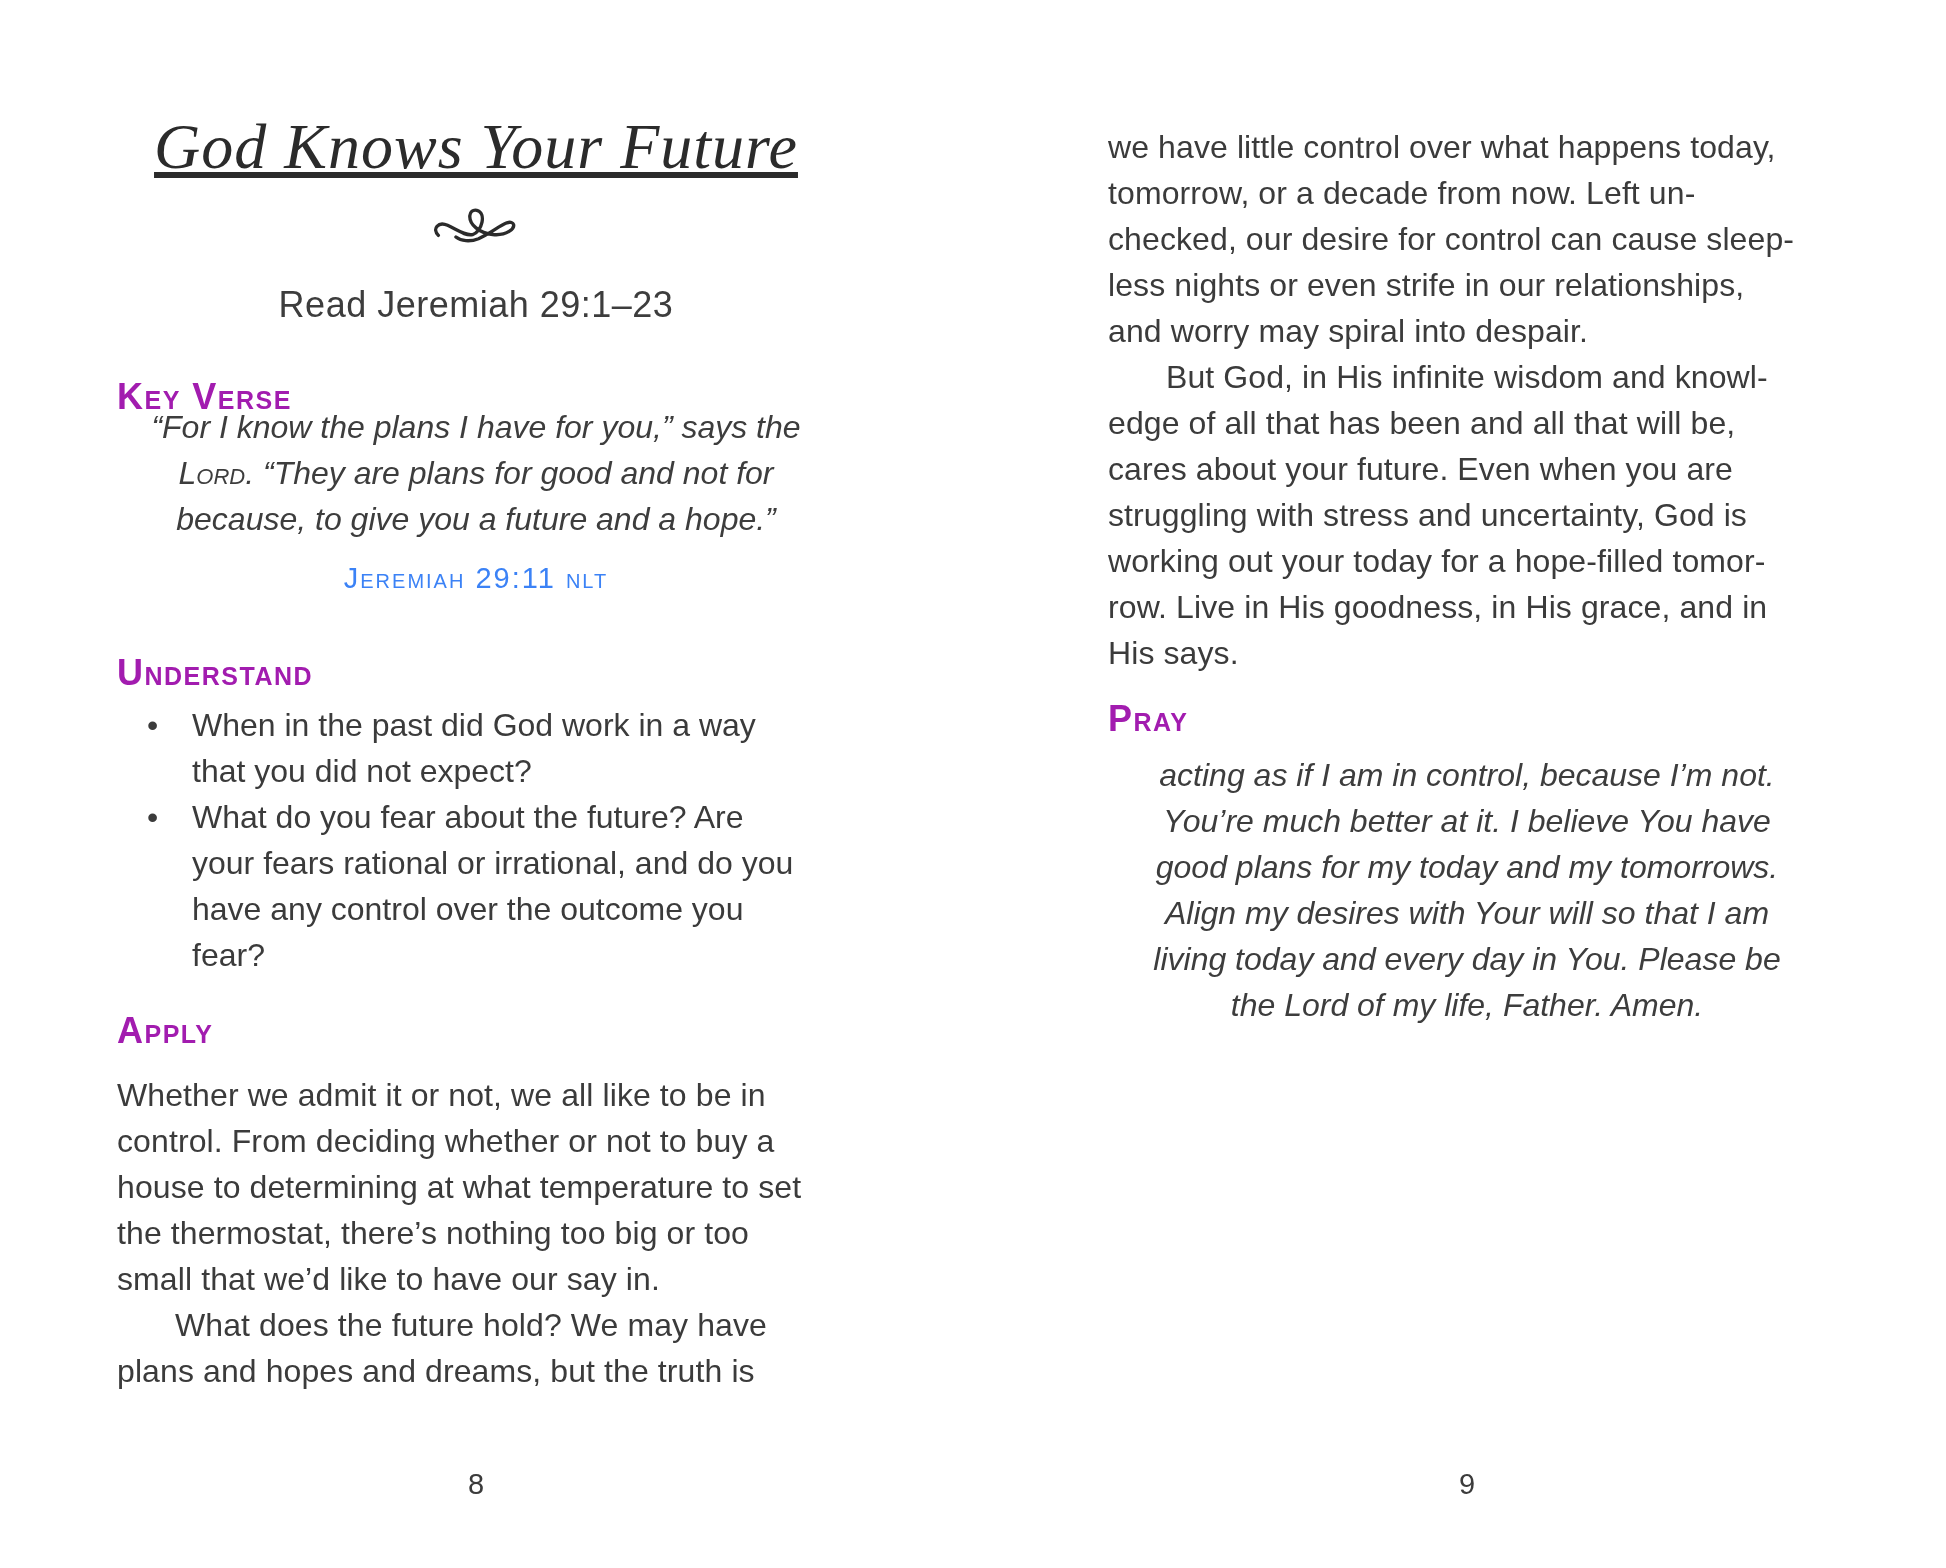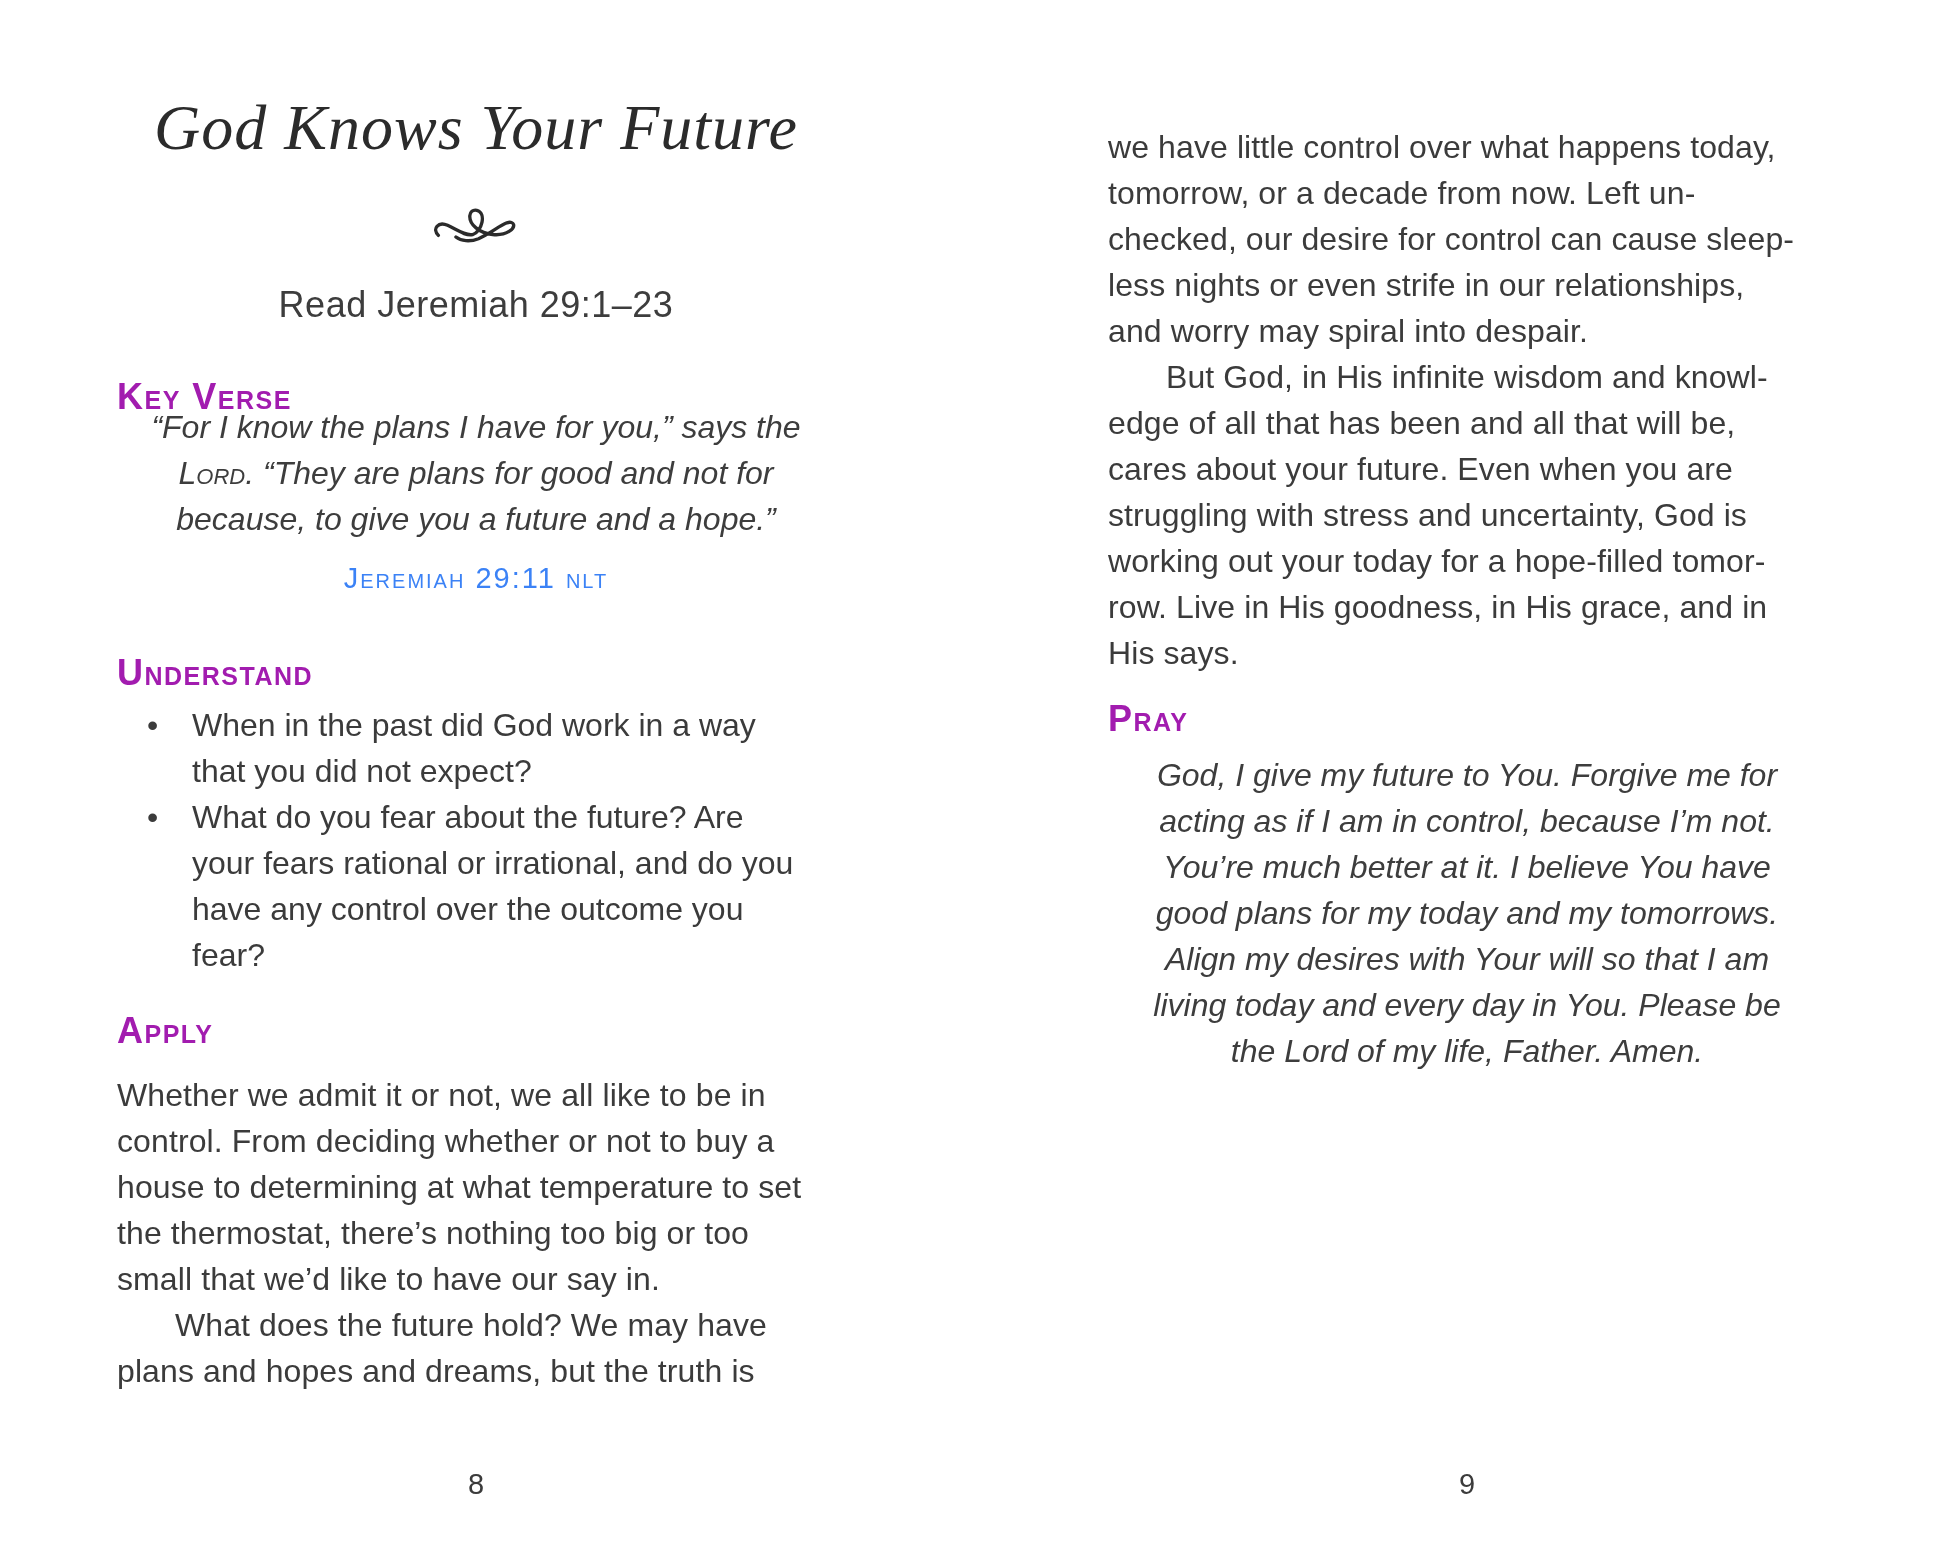"God Knows Your Future" div.block { text-decoration: none -> underline; top: 90px -> 109px }
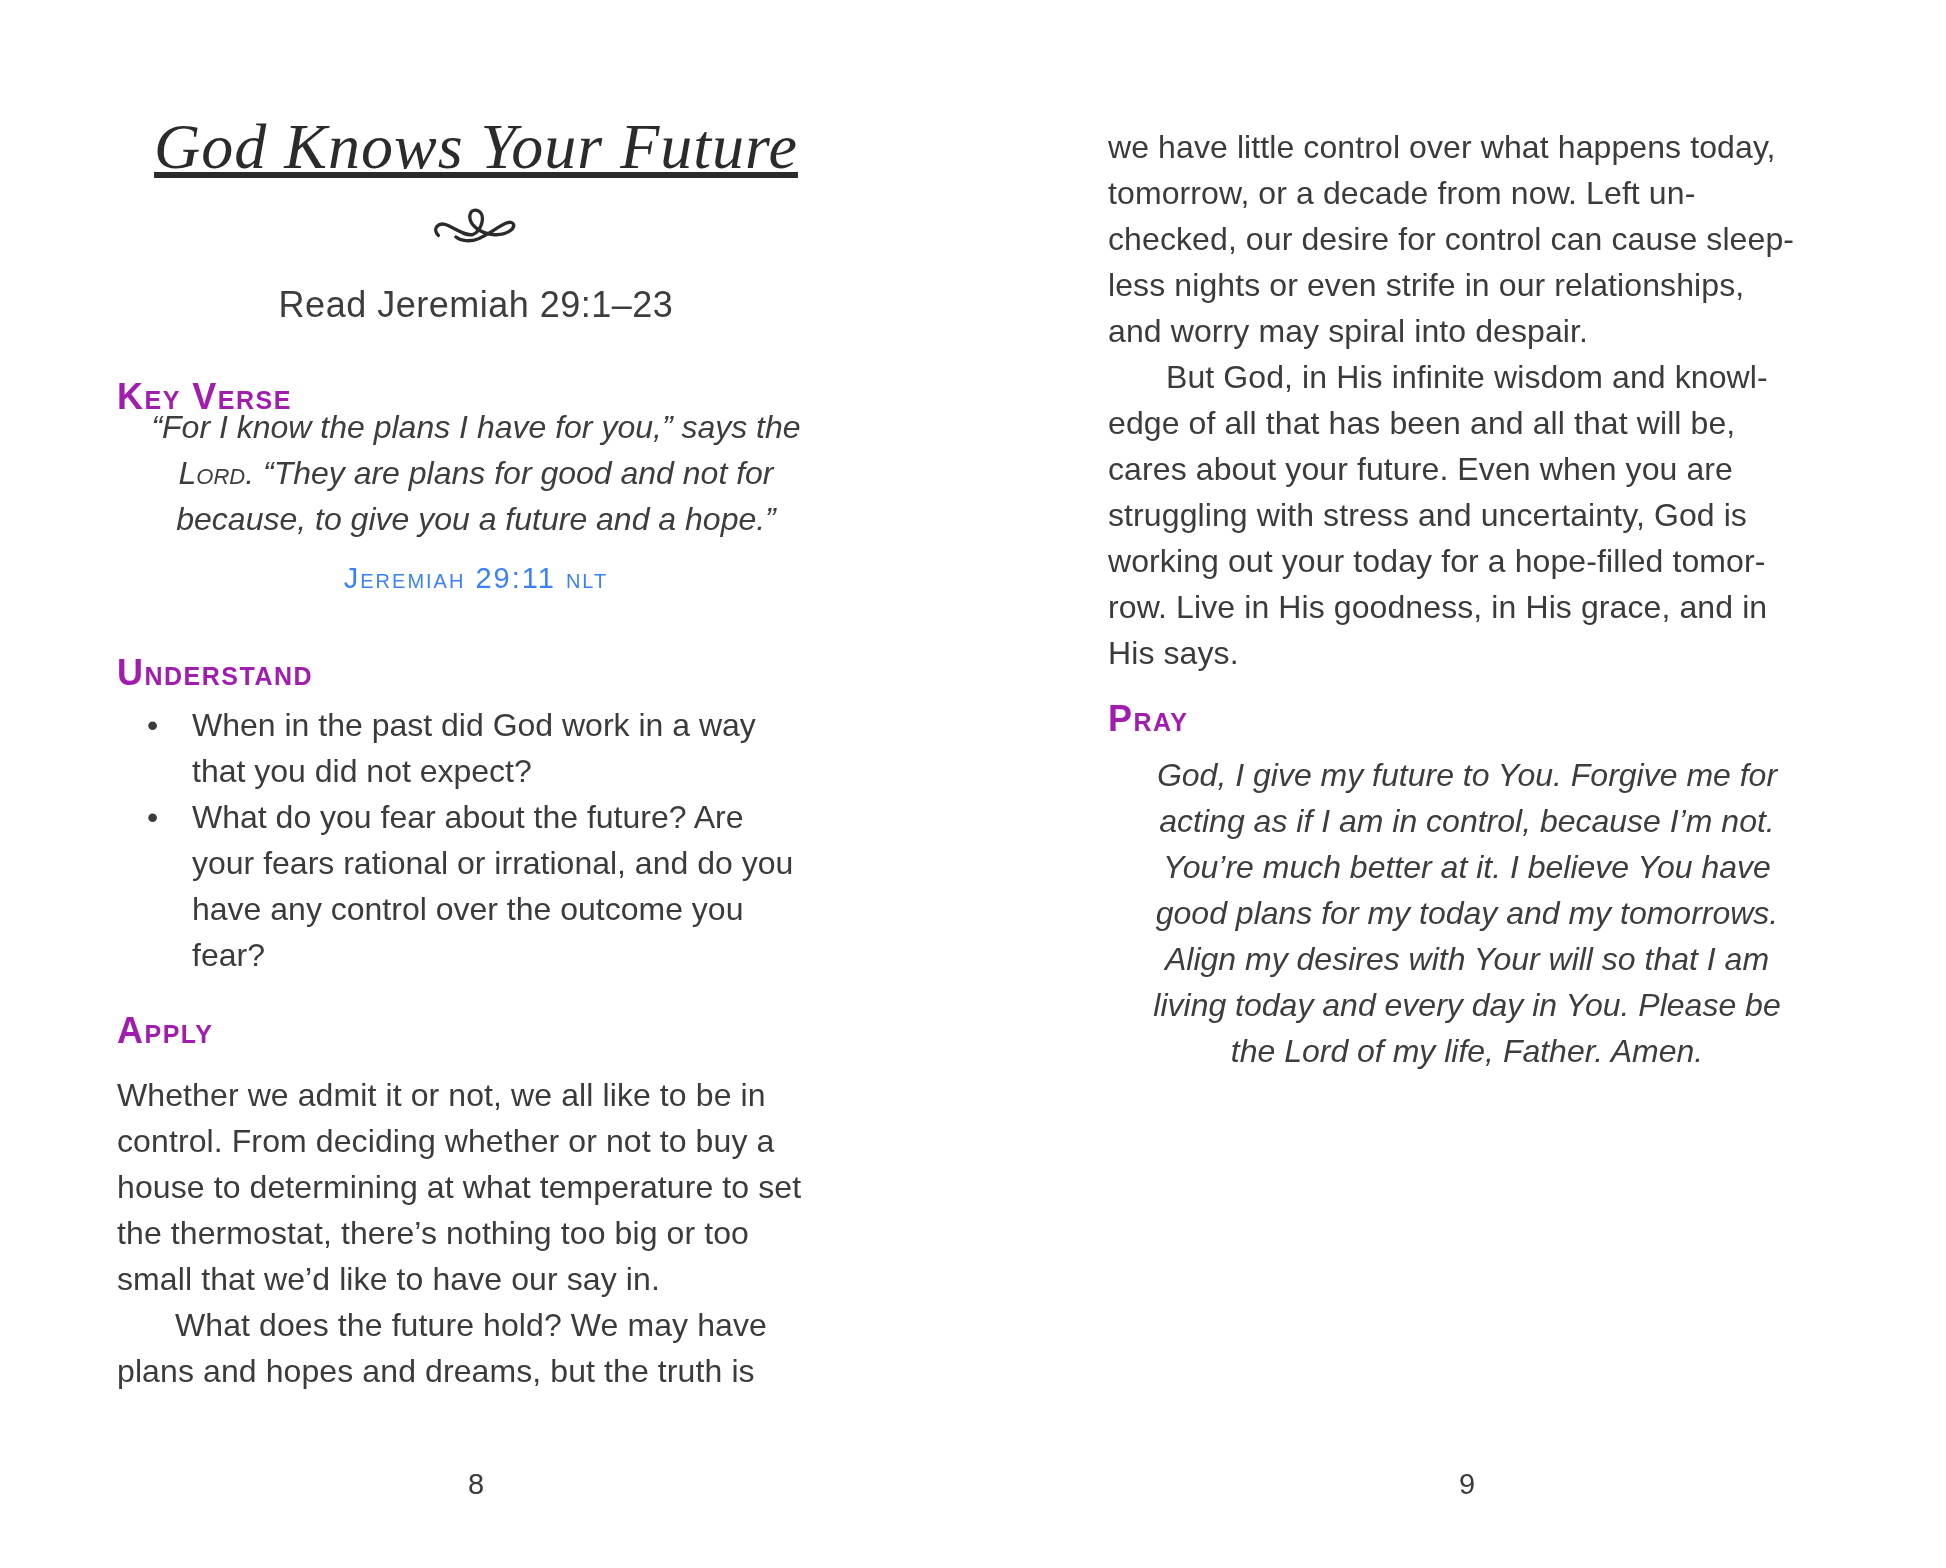"God, I give my future" div.line { html: <div>God, I give my future to You. Forgive me for</div> -> none }
